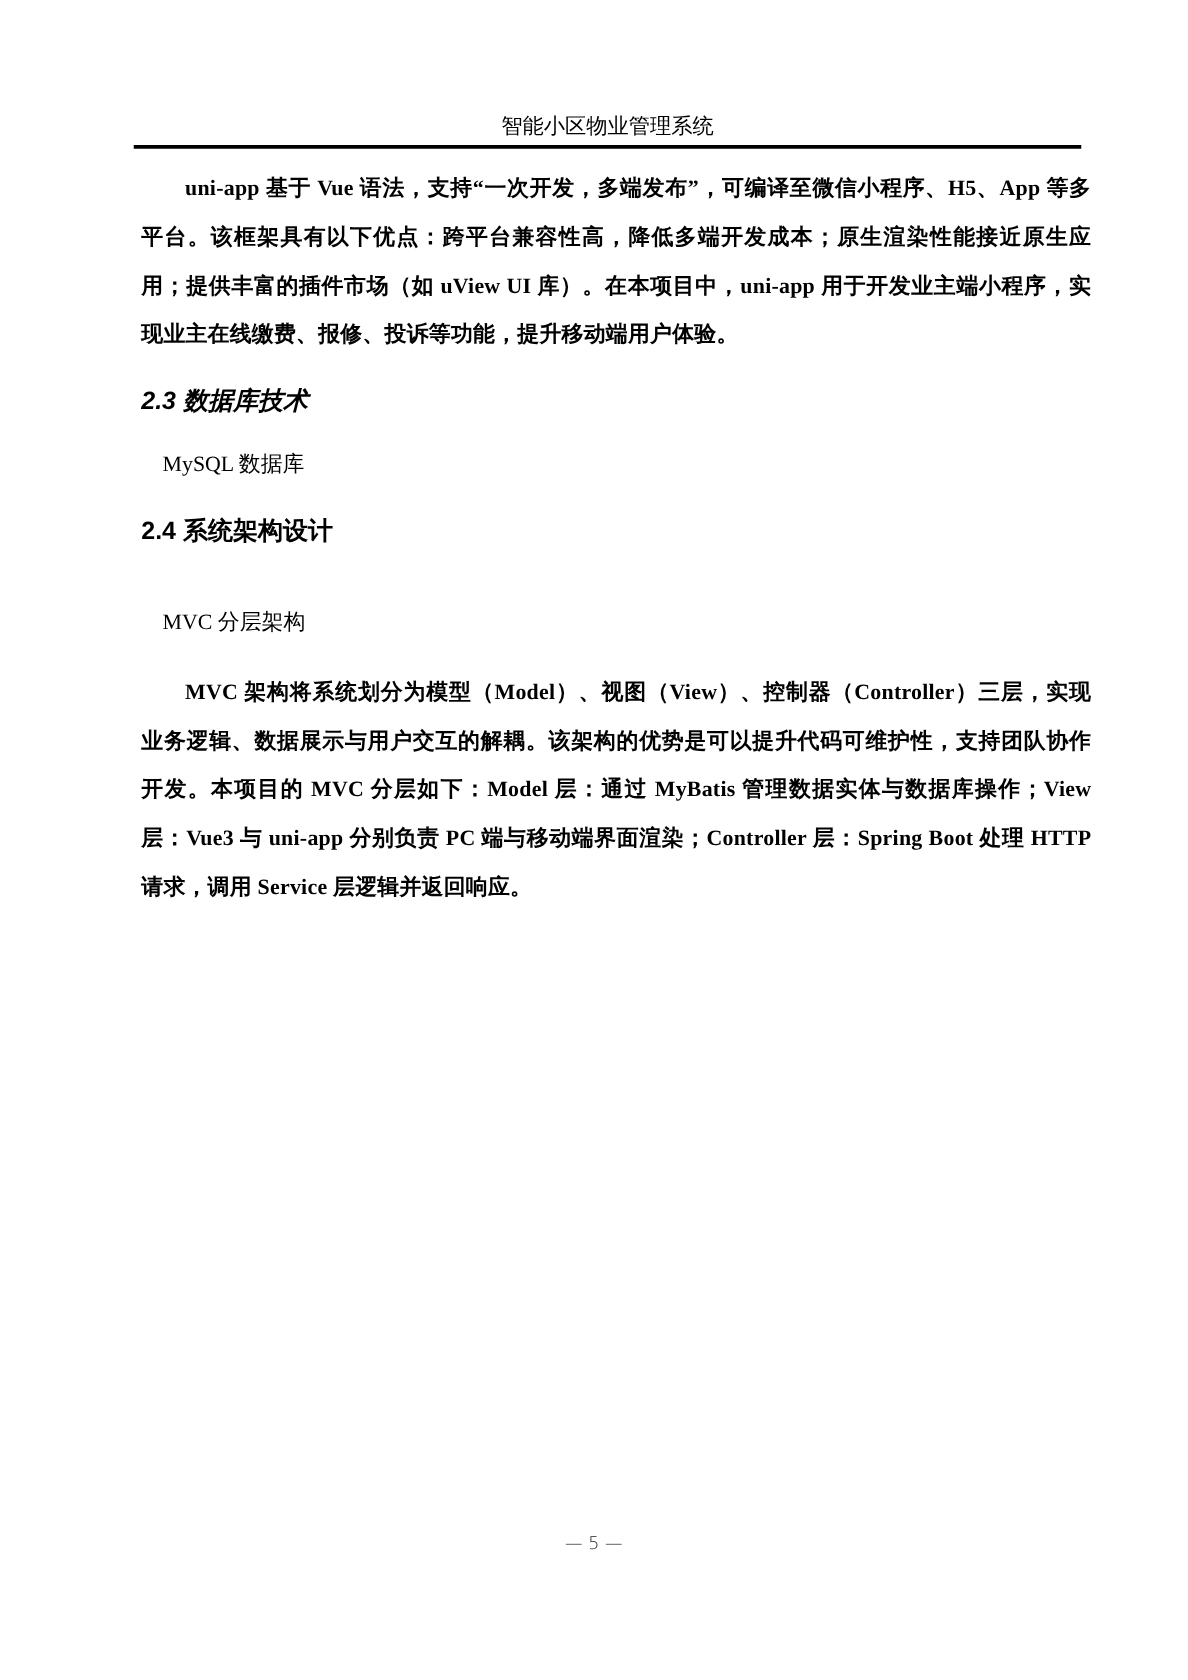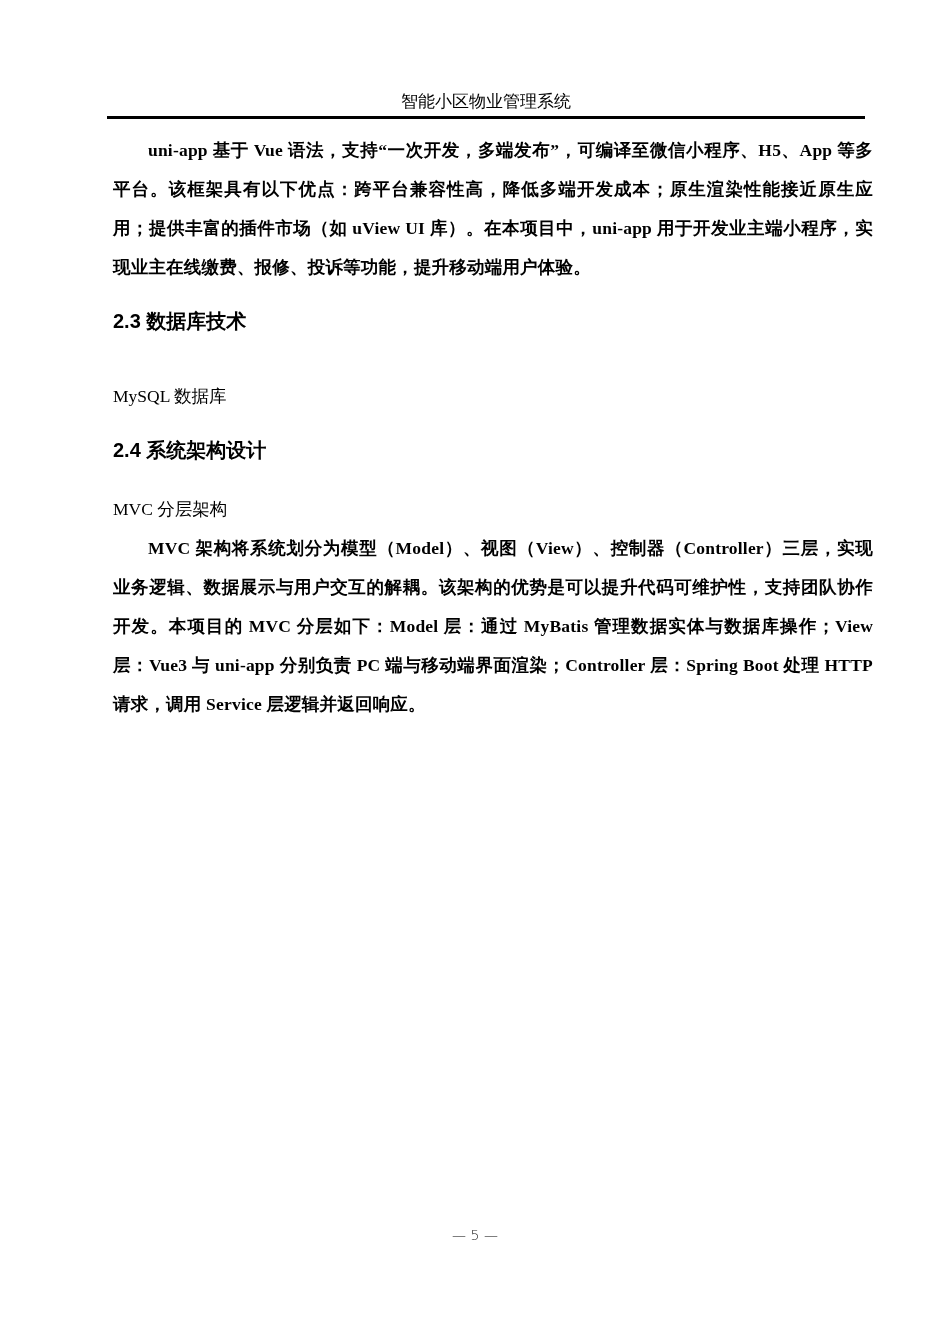"2.3 数据库技术" .sec-23 { font-style: none -> italic; margin-bottom: 42px -> 8px }
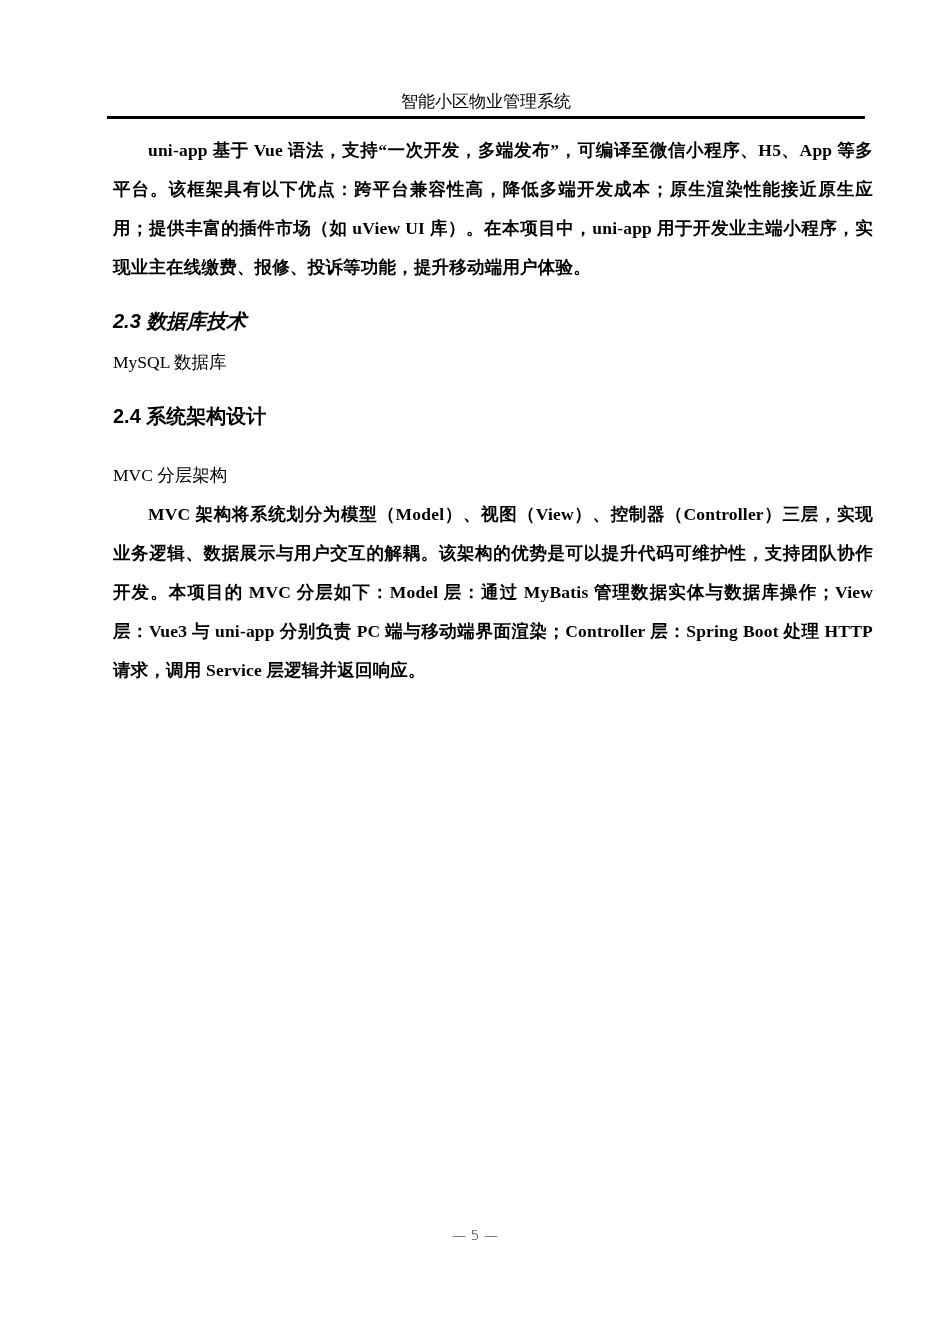"MySQL 数据库" .subhead { margin: 0 -> 17px }
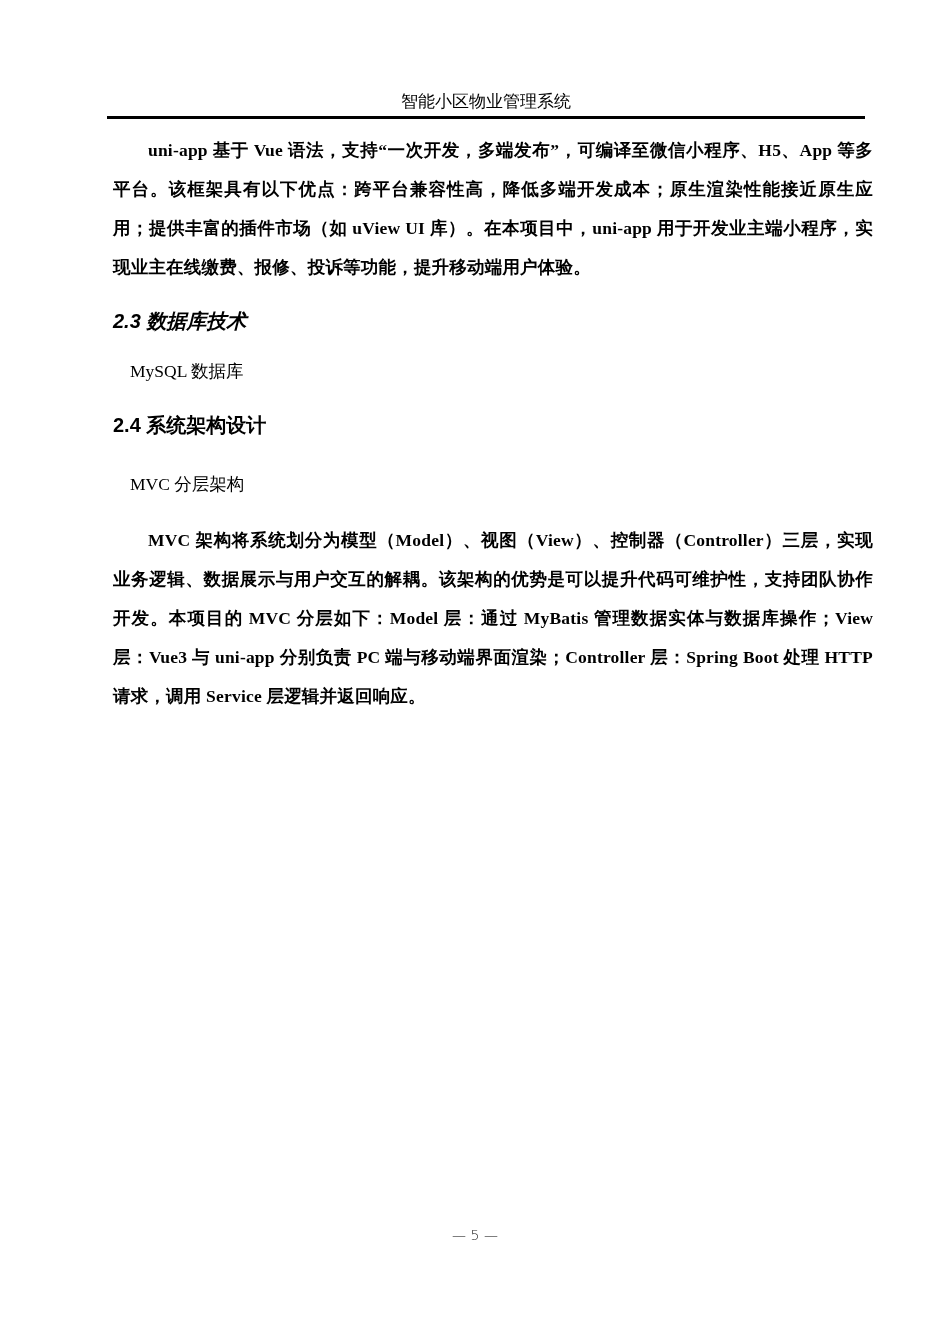"2.4 系统架构设计" .sec-24 { margin-bottom: 26px -> 39px }
